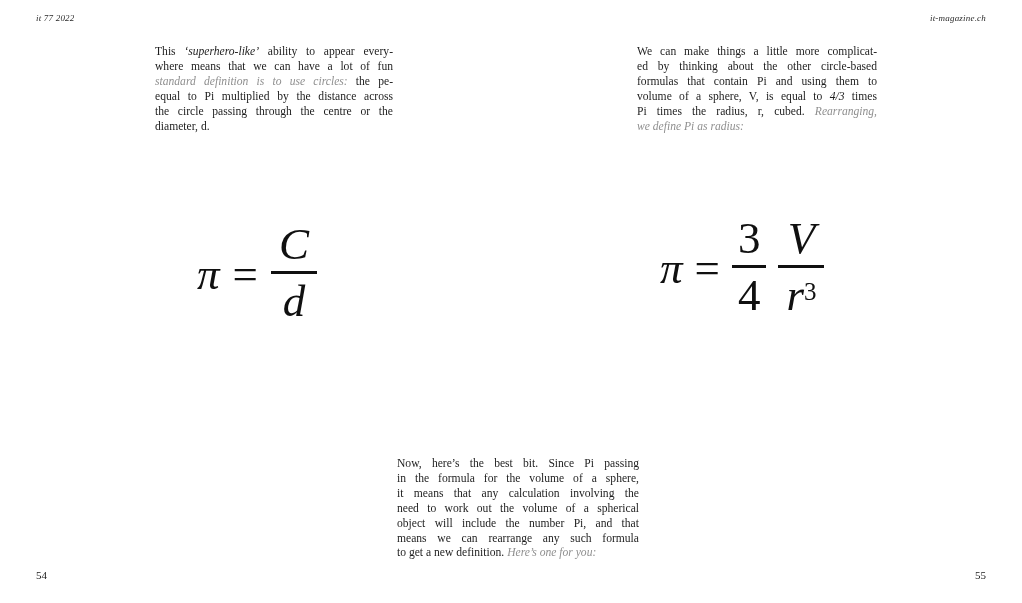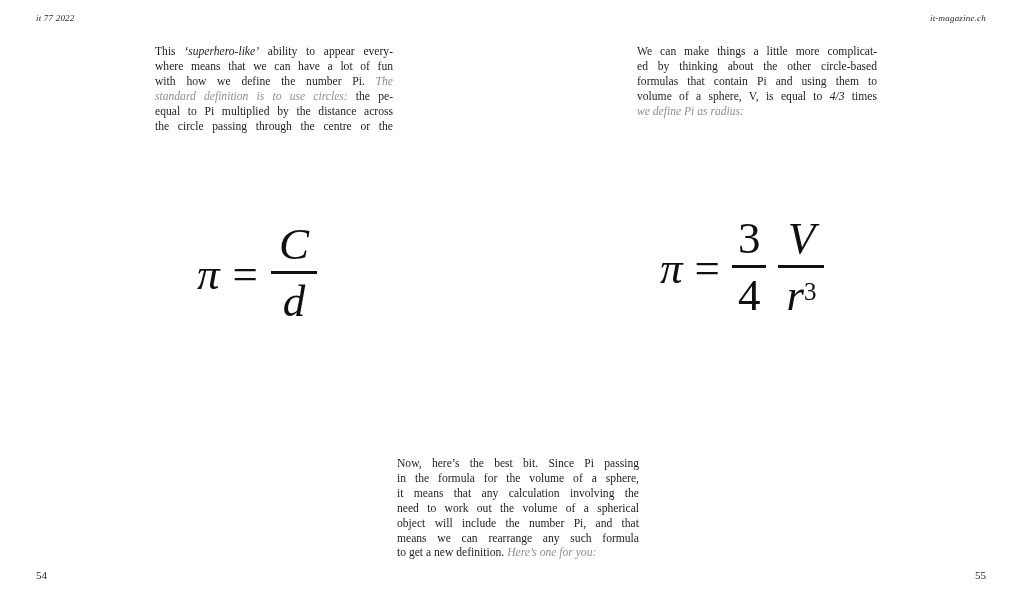"with how we define the" div.tline { html: <div><span>with how we define the number Pi. </span><span>The</span></div> -> none }
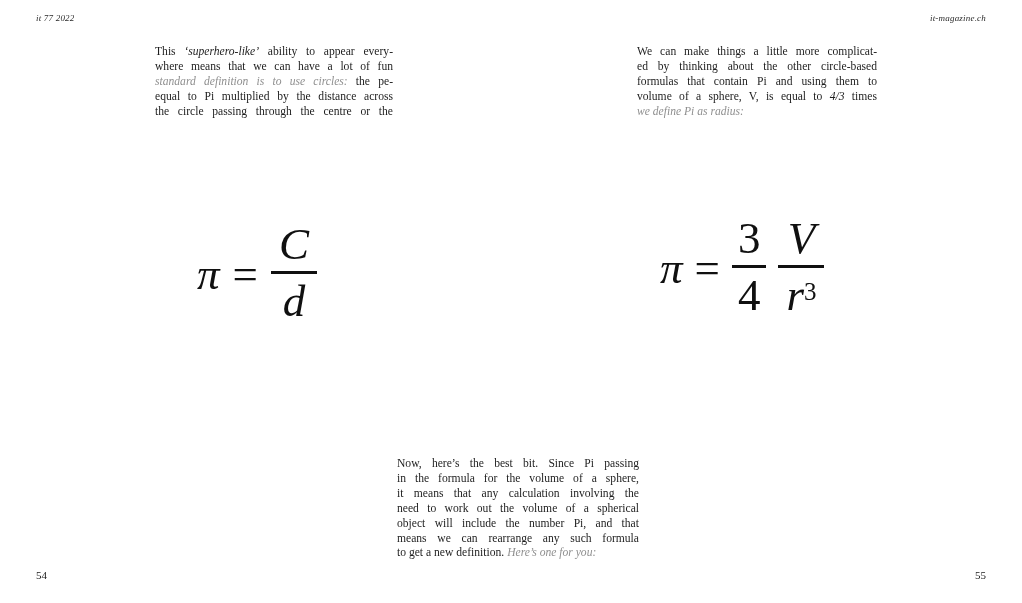"Pi times the radius, r," div.tline { html: none -> <div><span>Pi times the radius, r, cubed. </span><span>Rearranging,</span></div> }
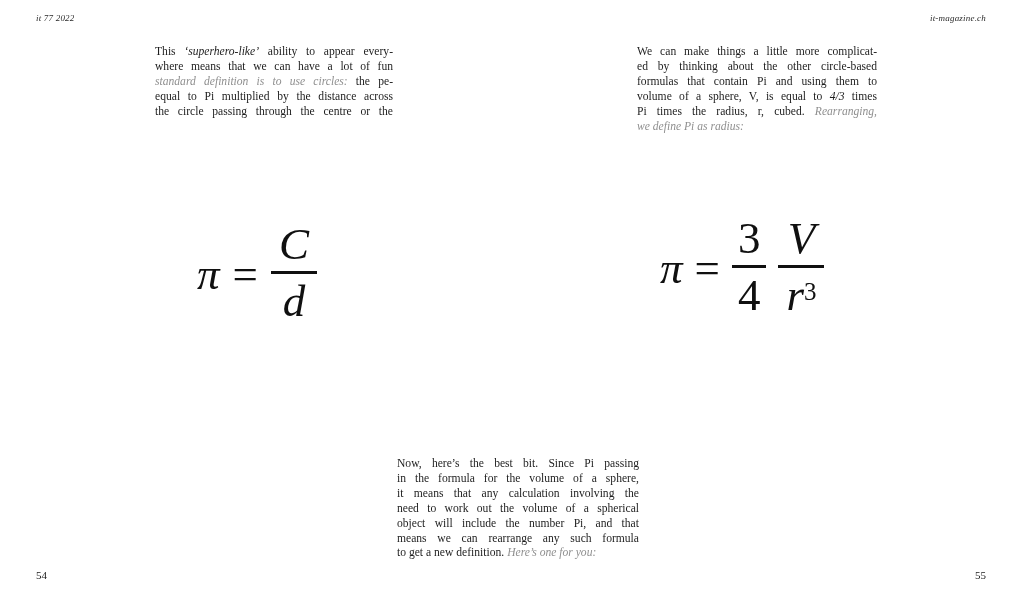"diameter, d." div.tline { html: none -> <div><span>diameter, d.</span></div> }
